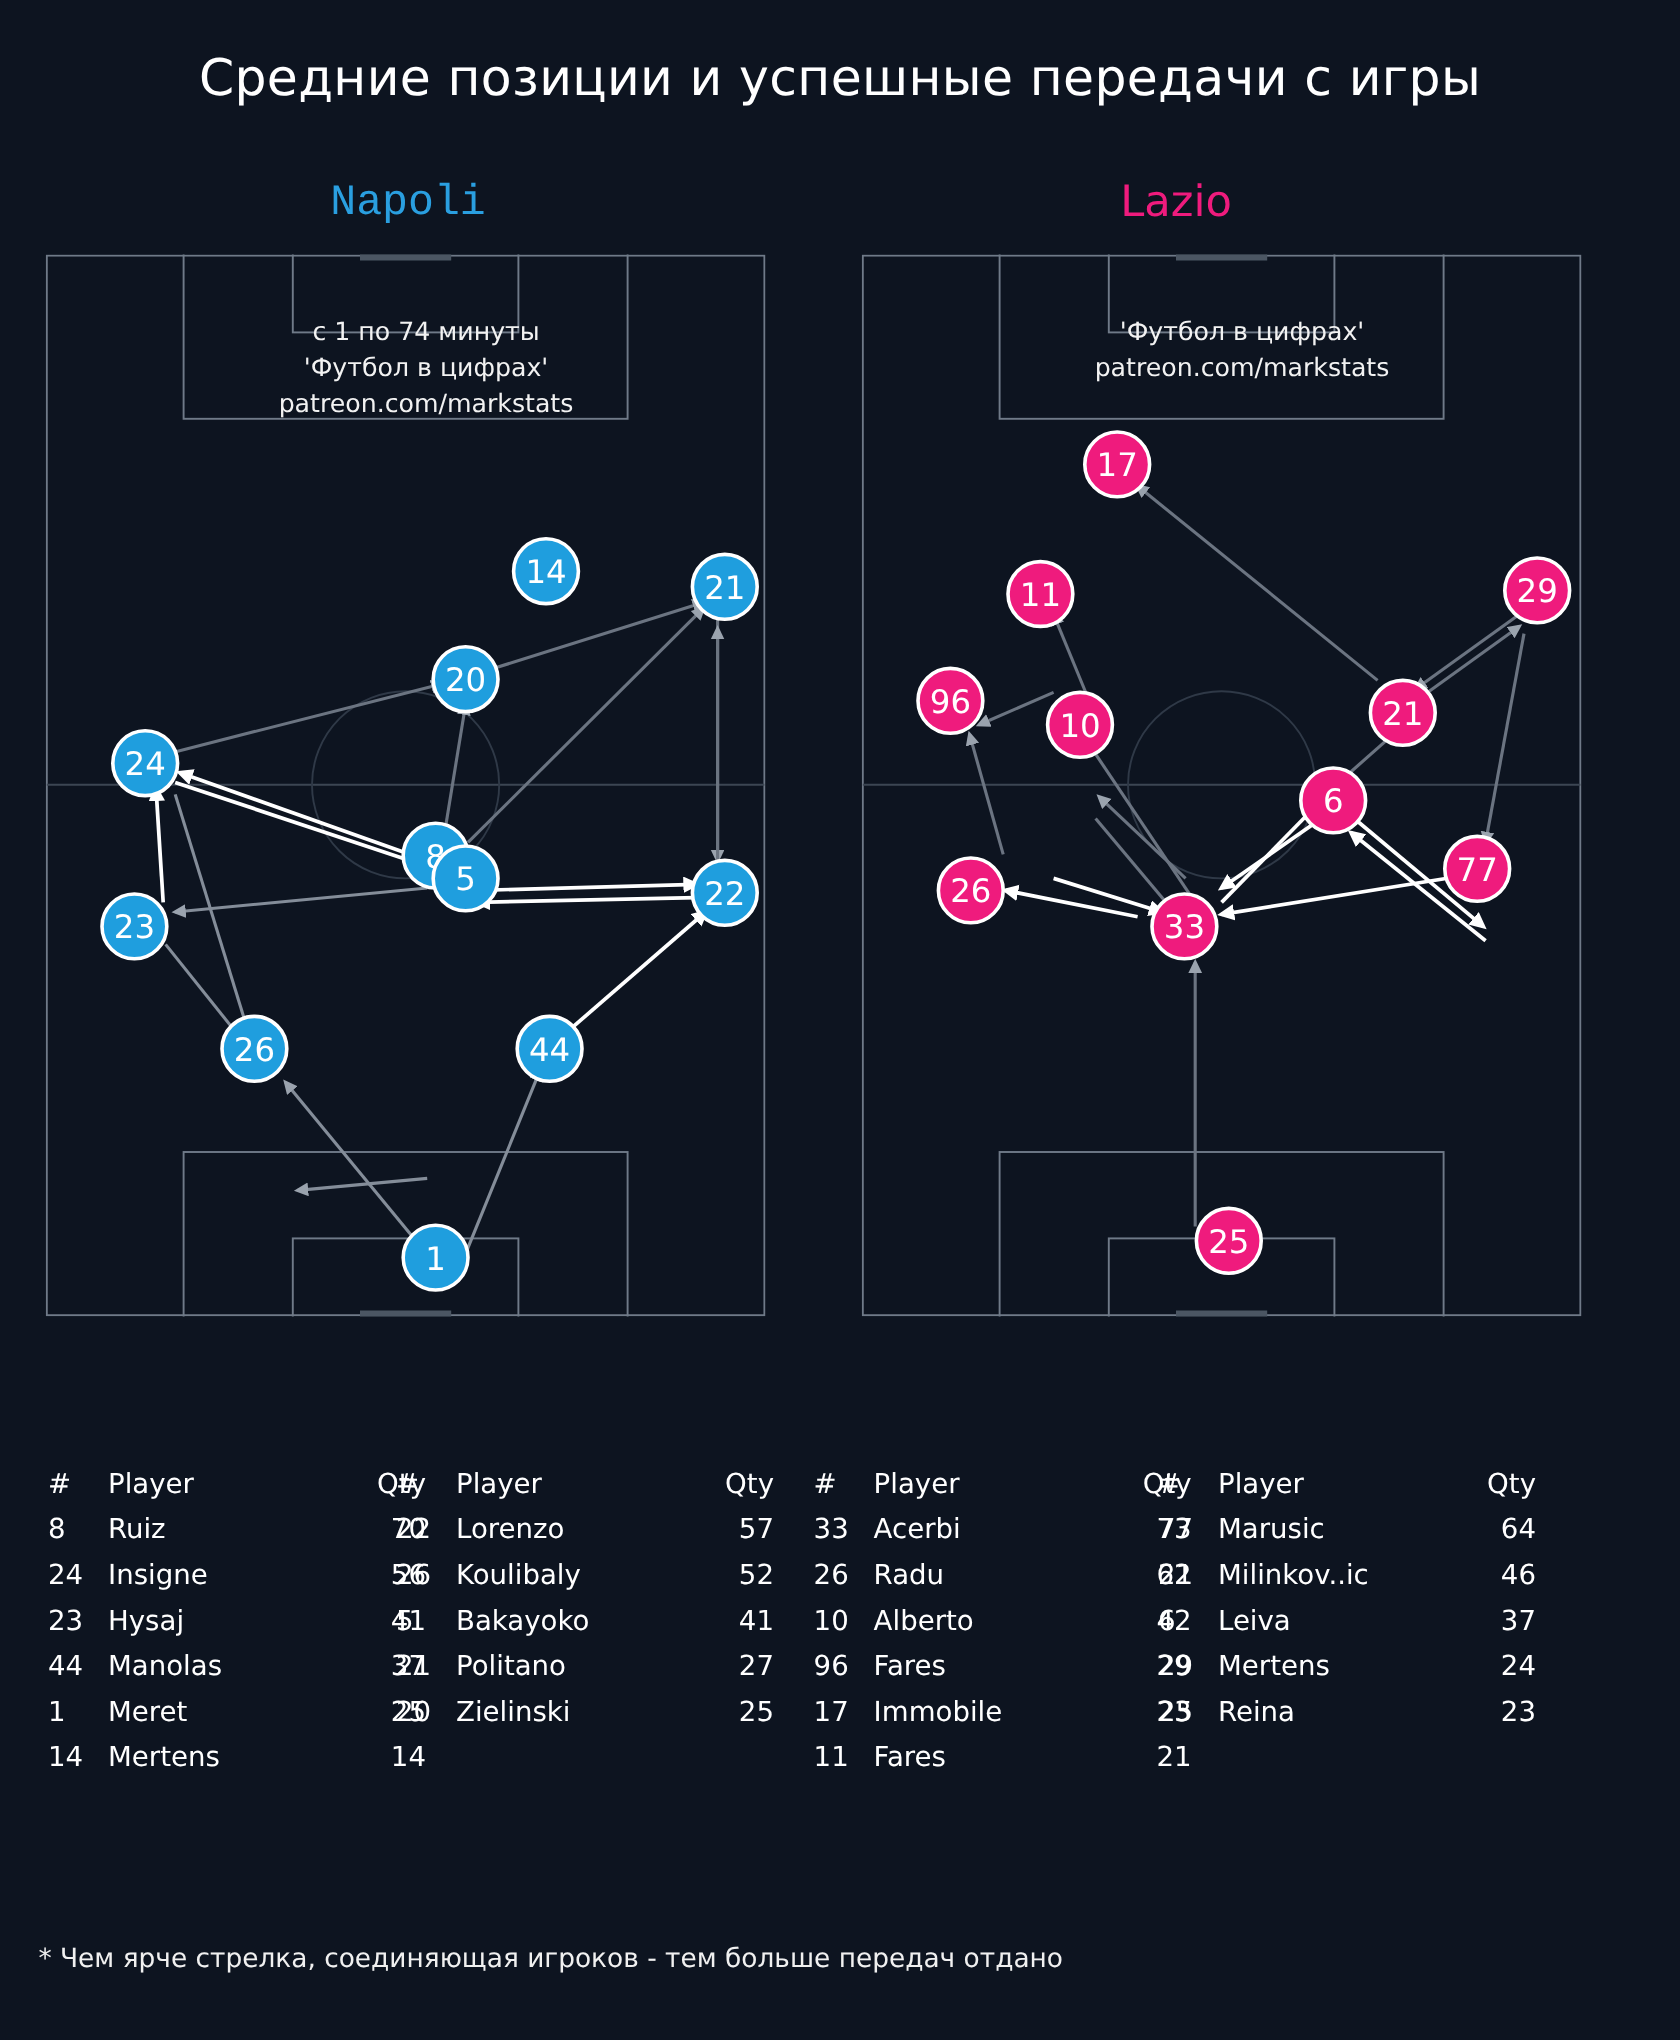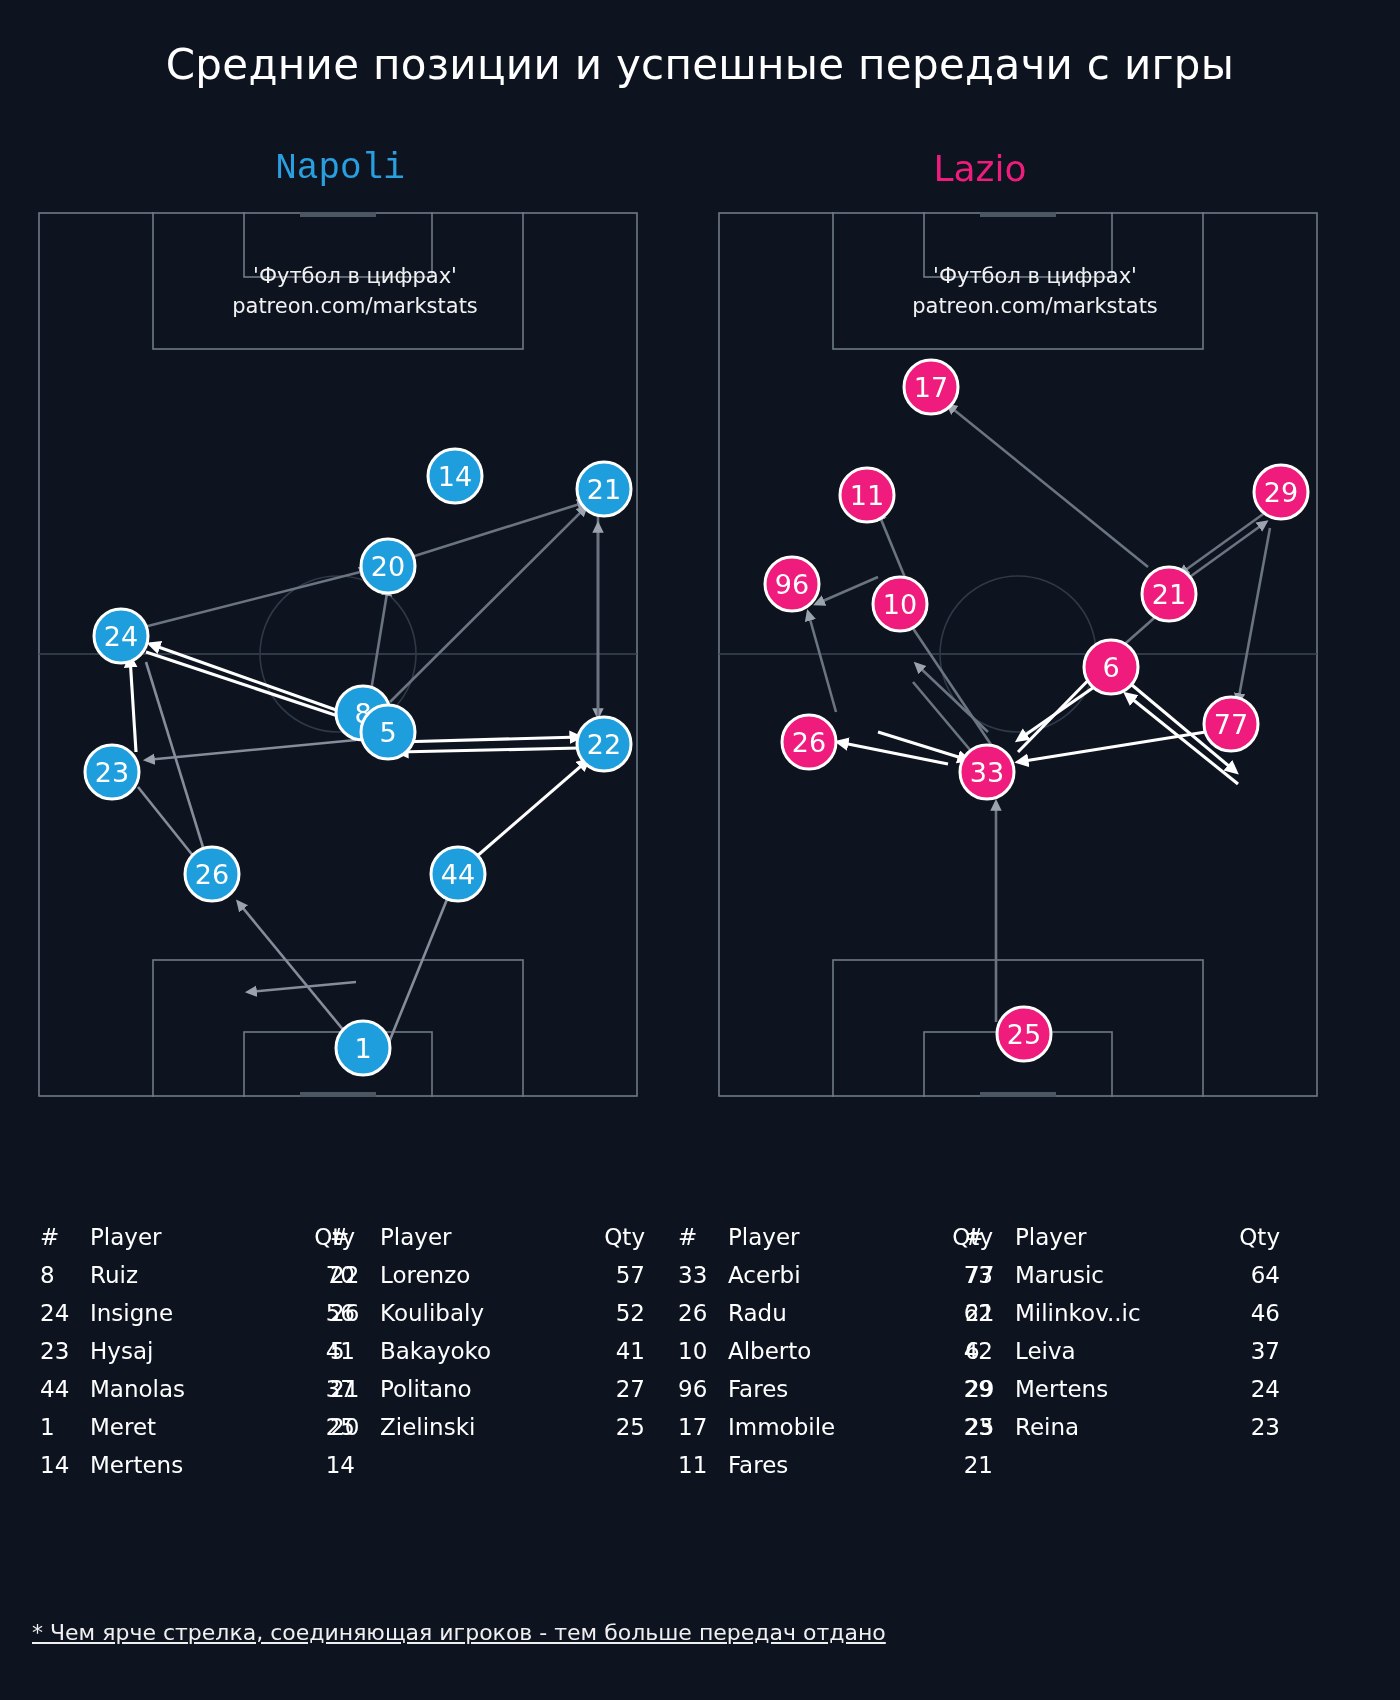"с 1 по 74 минуты" div { html: none -> <div>с 1 по 74 минуты</div> }
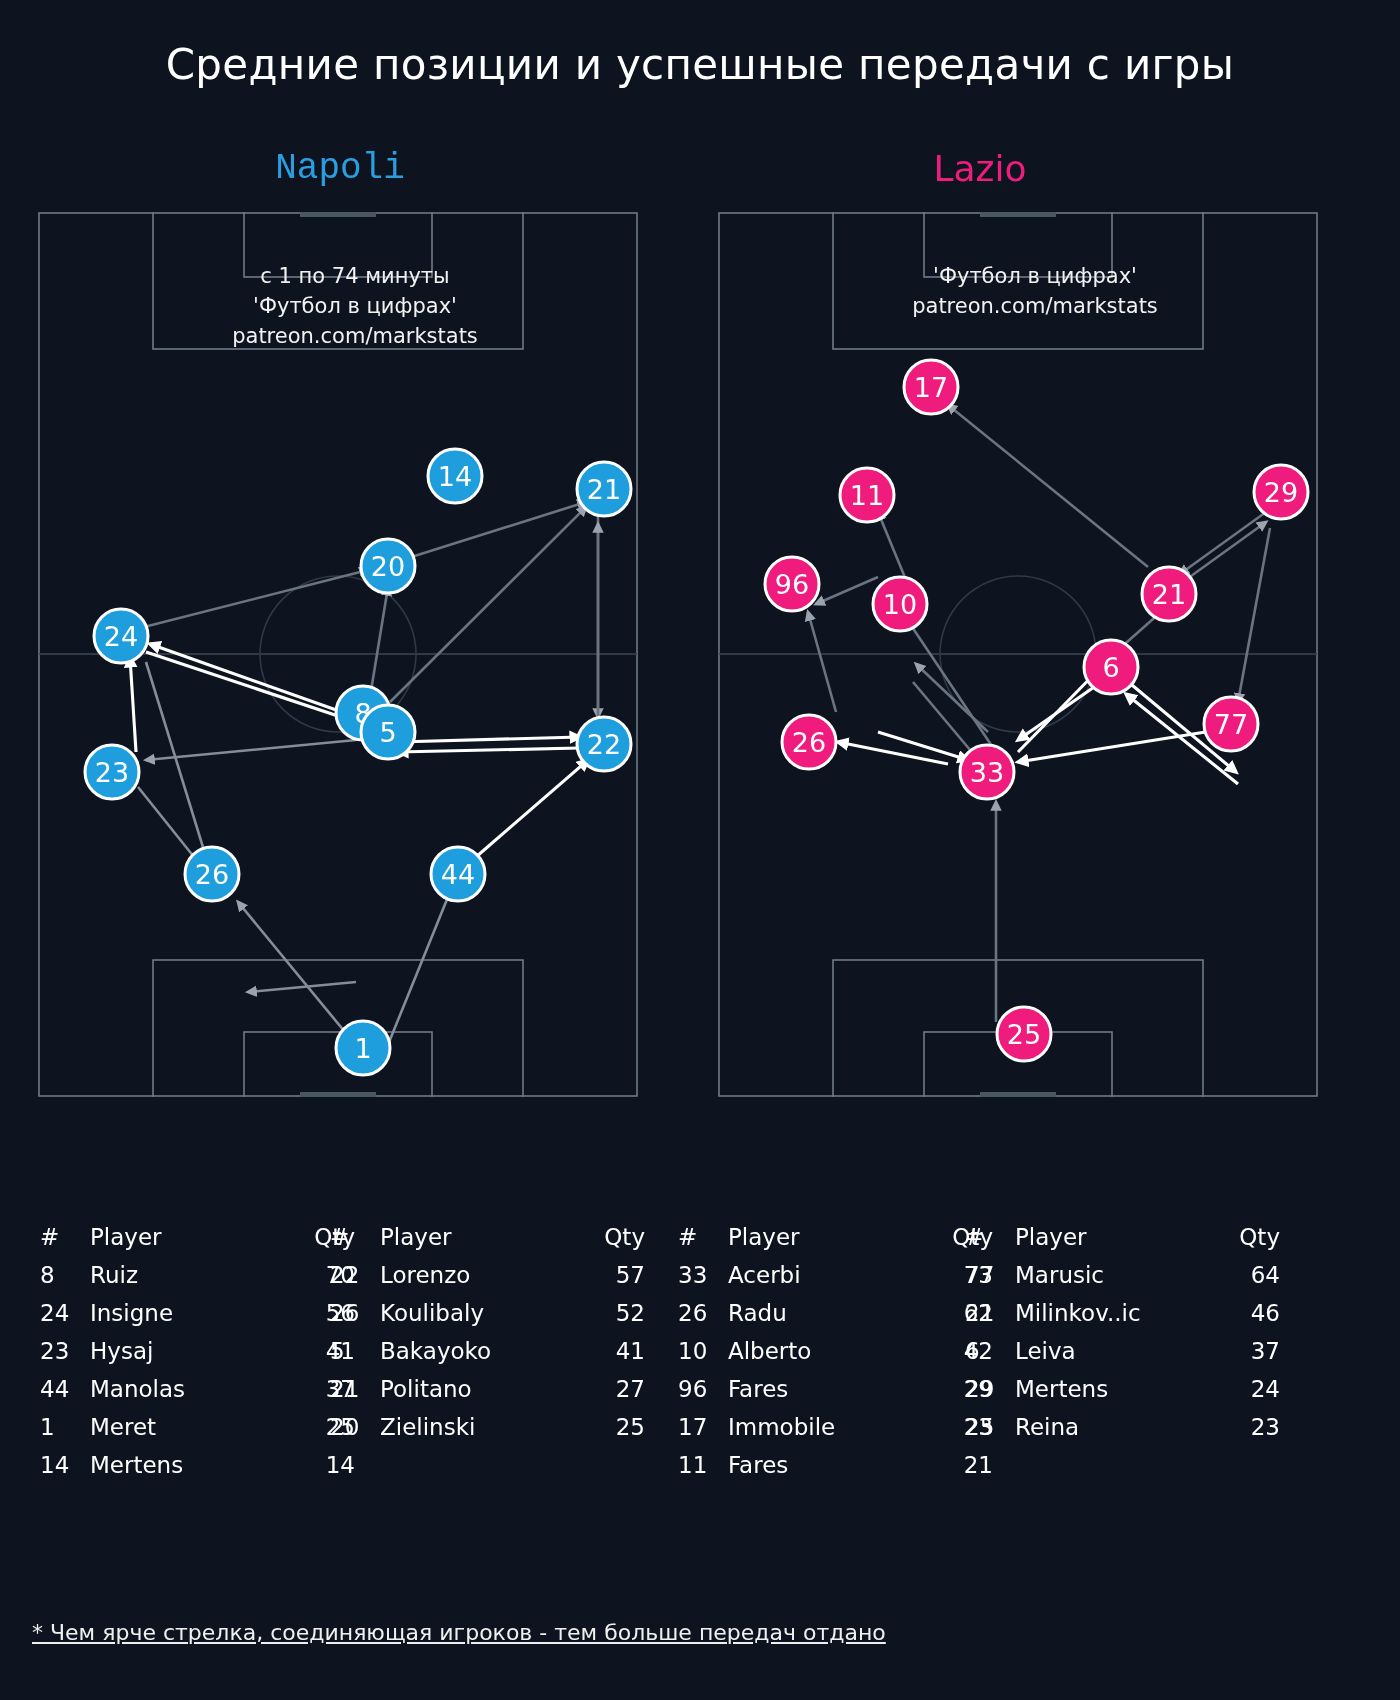"* Чем ярче стрелка, соединяющая" .footnote { text-decoration: underline -> none }
